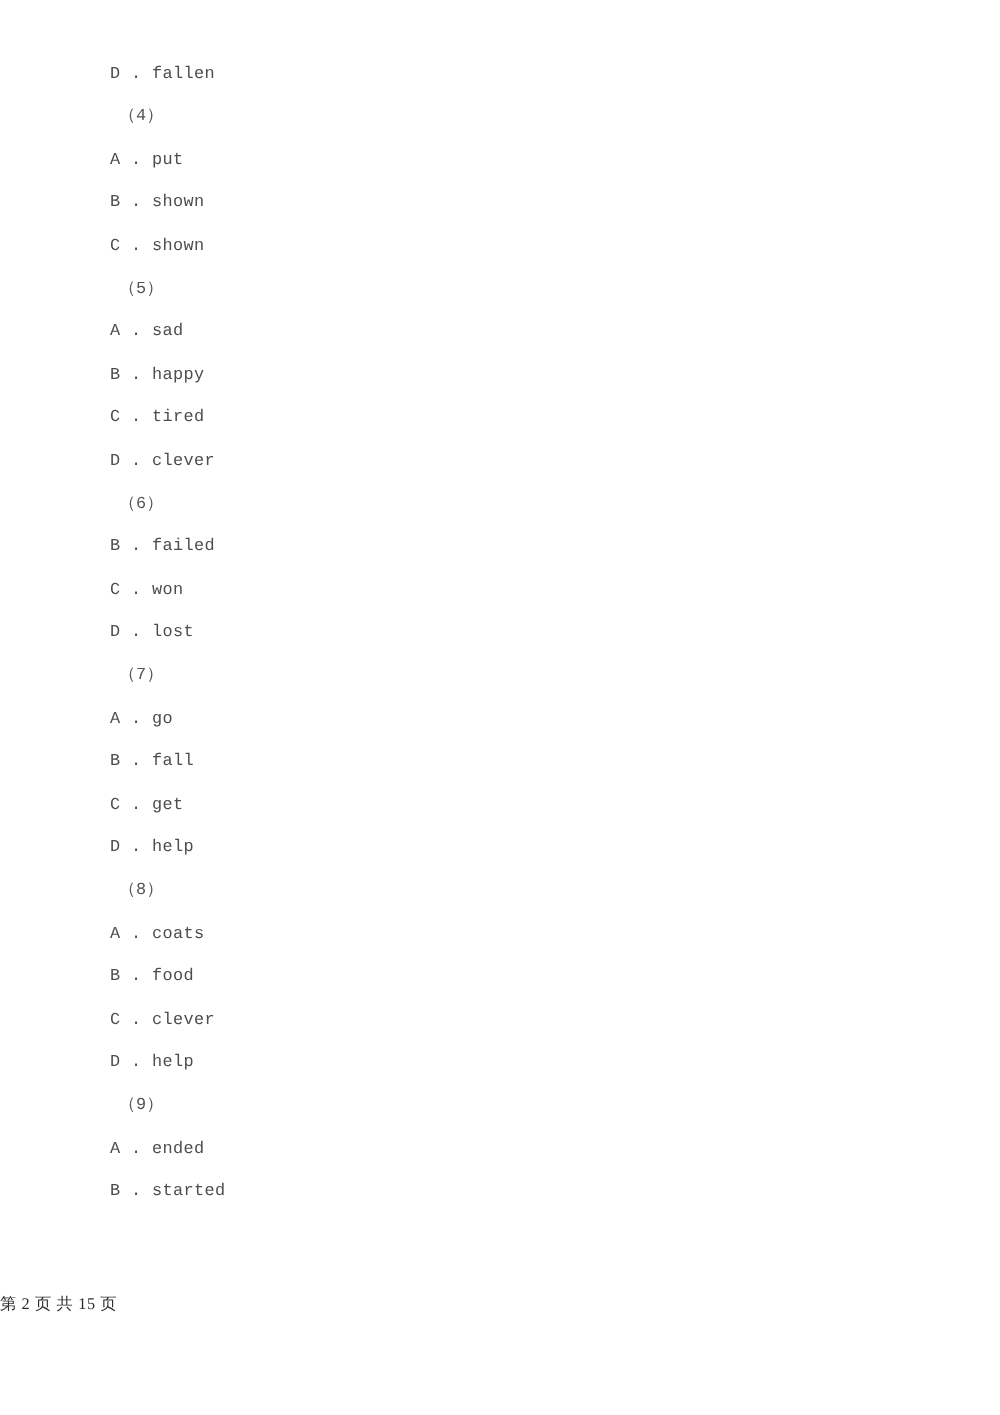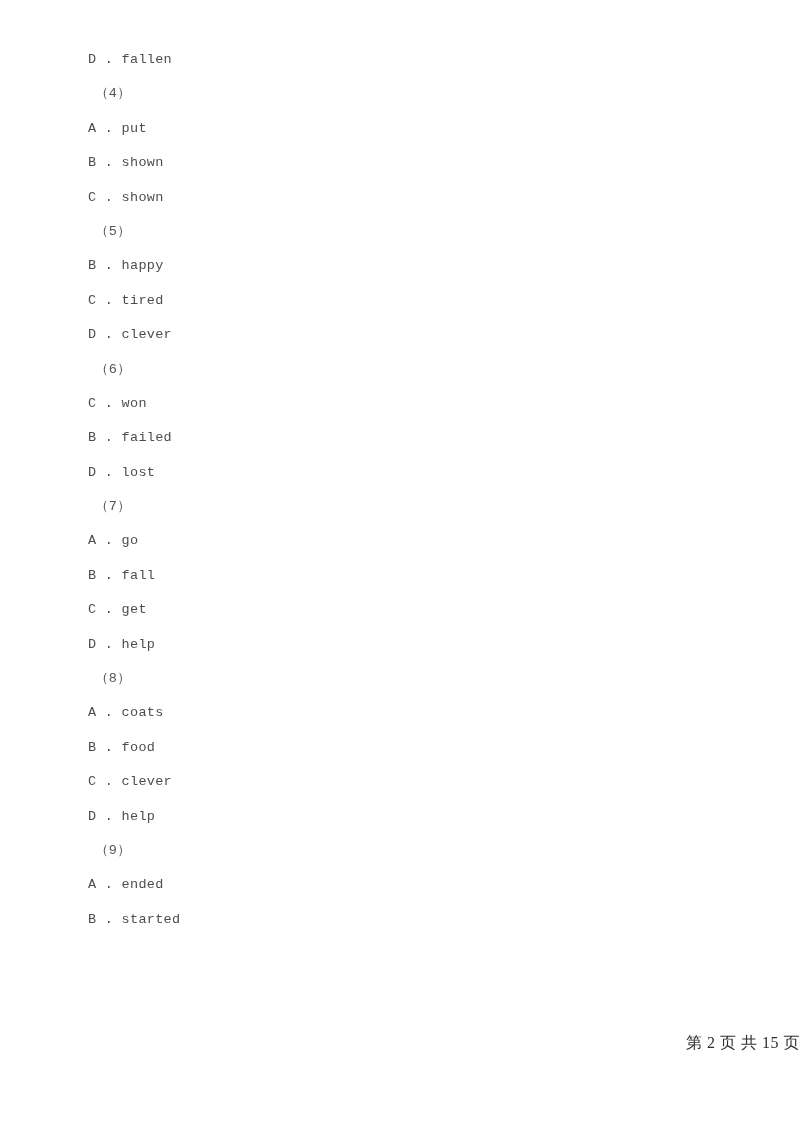"A . sad" div.line { html: none -> <div>A . sad</div> }
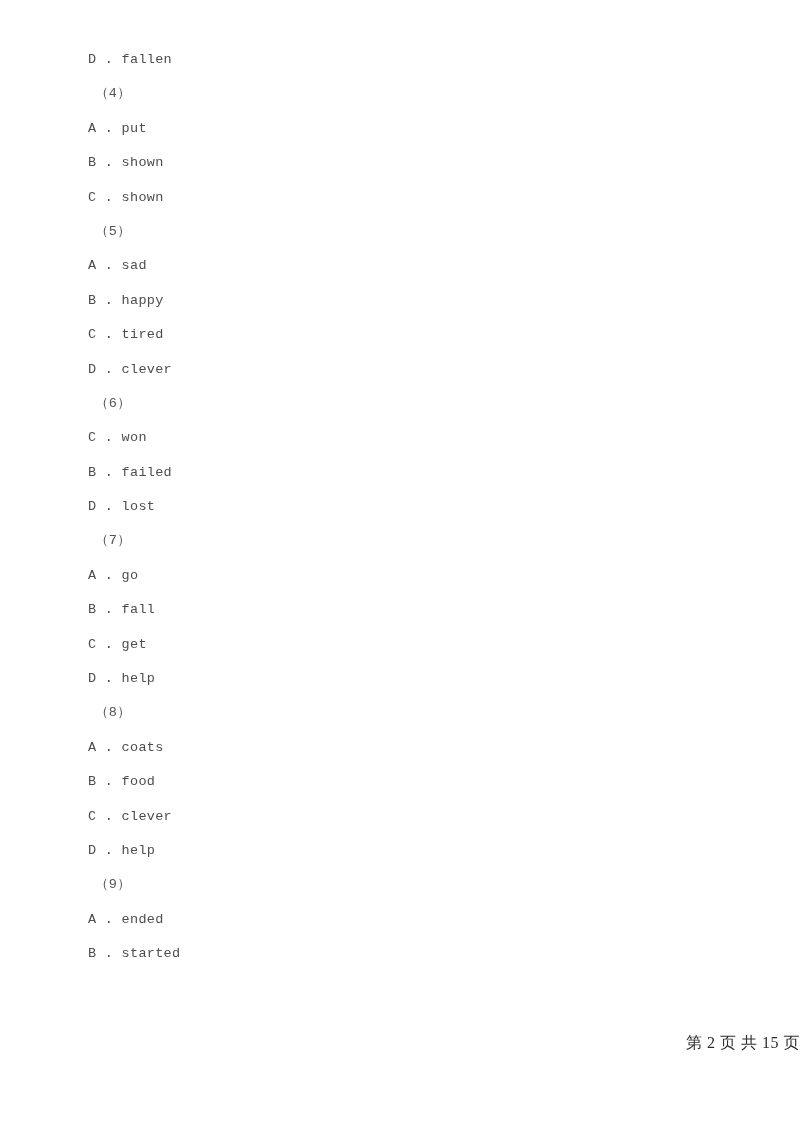"C . won" div.line { order: before "B . failed" -> after "B . failed" }
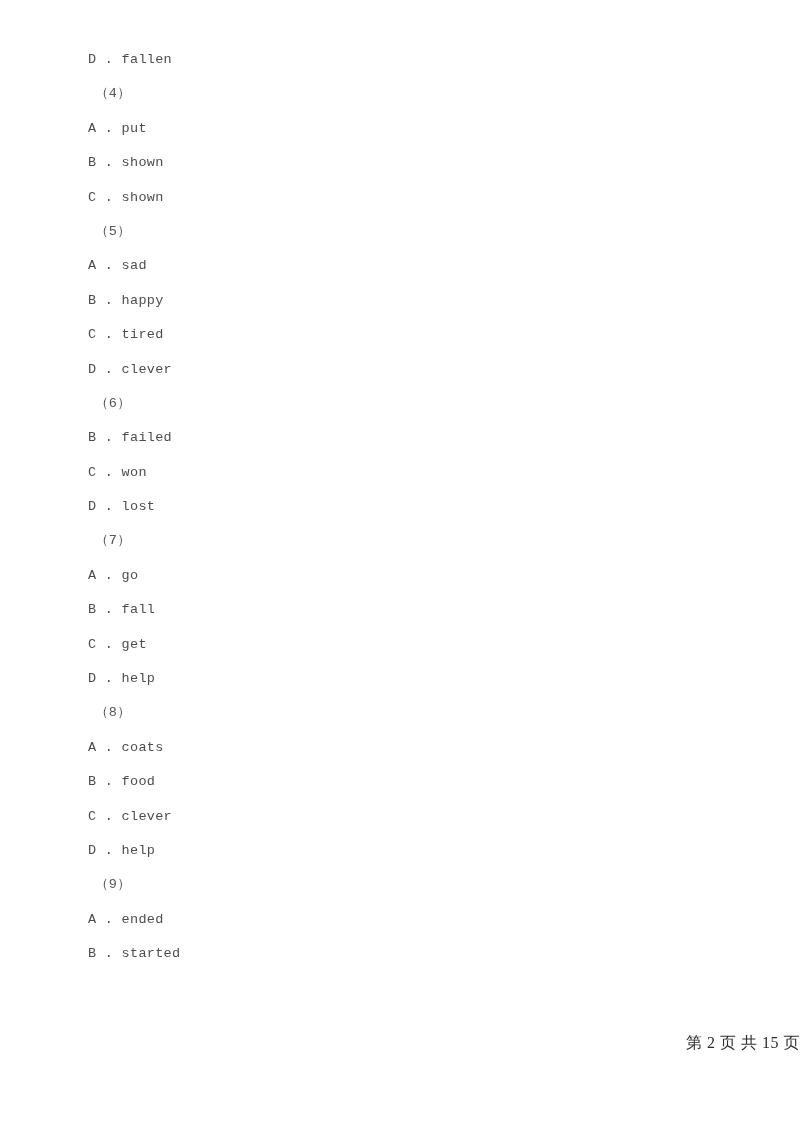"第 2 页 共 15" .footer { font-size: 16px -> 13px; text-align: right -> left }
